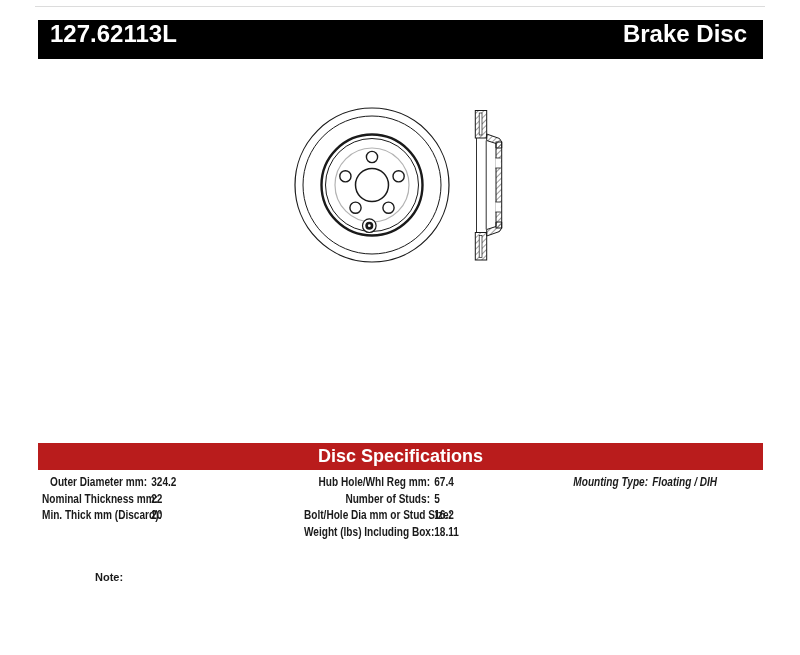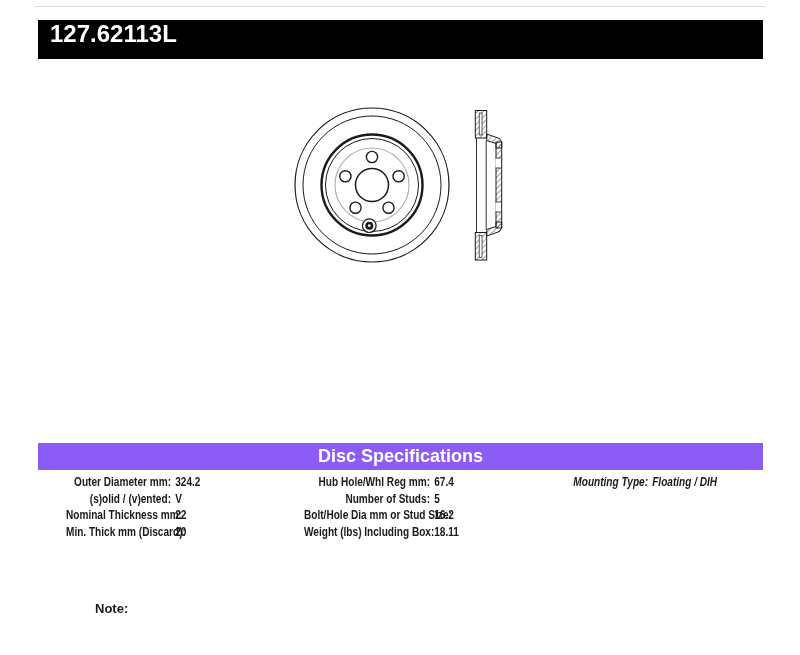"Brake Disc" span { html: none -> <span>Brake Disc</span> }
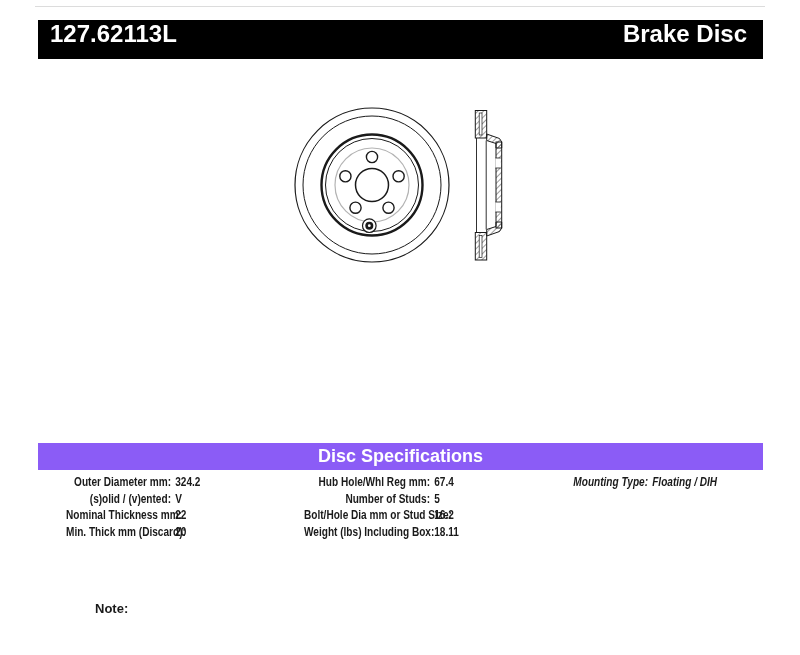"Disc Specifications" .spec-bar { background: #8b5cf6 -> #b91c1c }
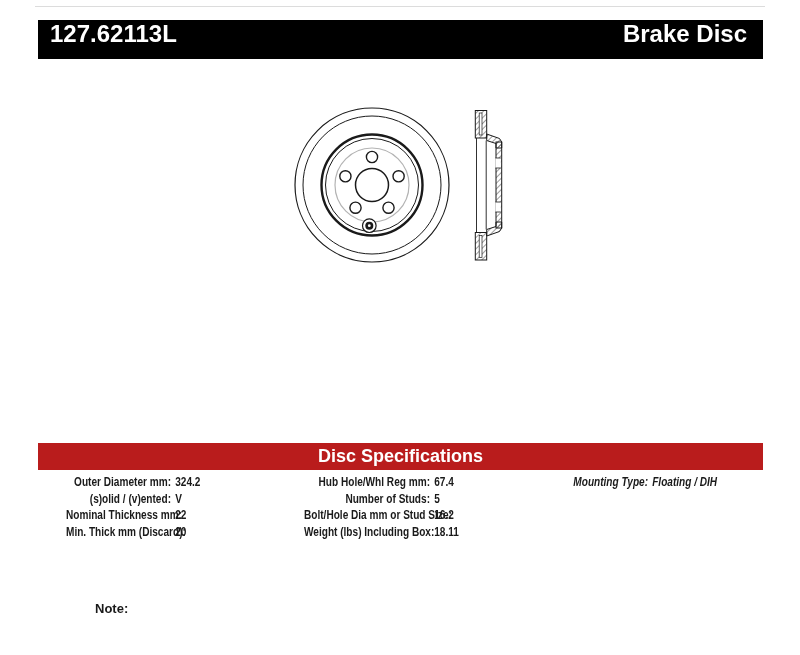"Outer Diameter mm:" .col-left { left: 46px -> 22px }
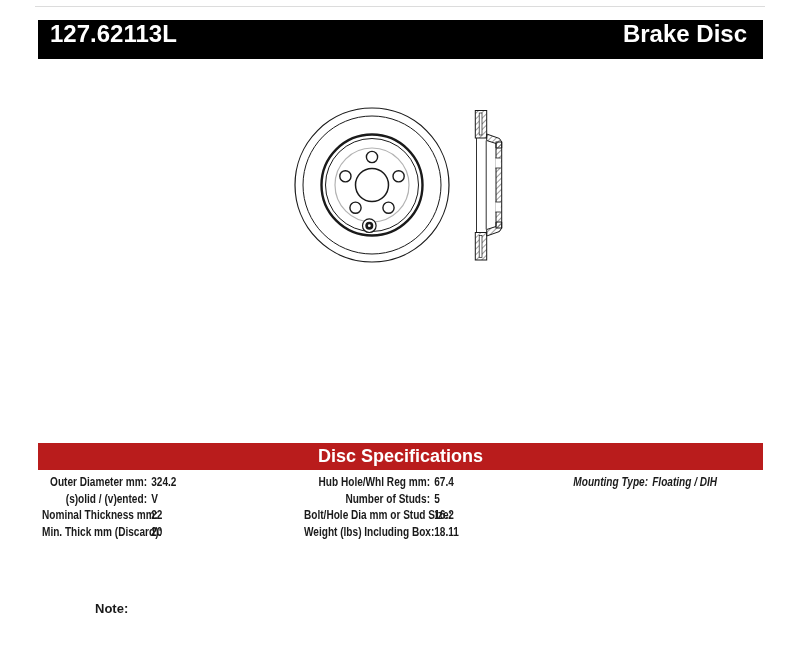"(s)olid / (v)ented:" div.spec-row { html: <div> <span>(s)olid / (v)ented:</span> <span>V</span> </div> -> none }
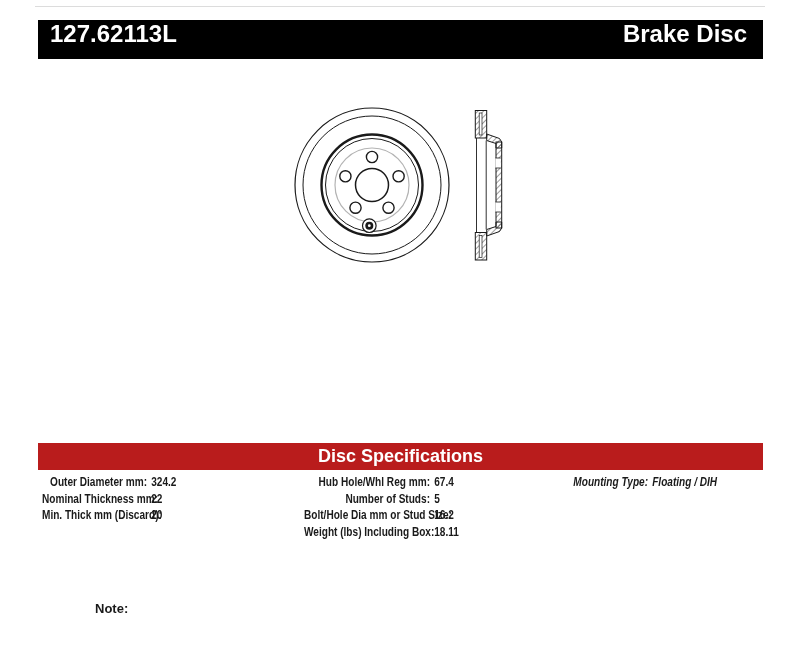"Note:" .note { font-size: 13px -> 11px; margin-top: 30px -> none }
